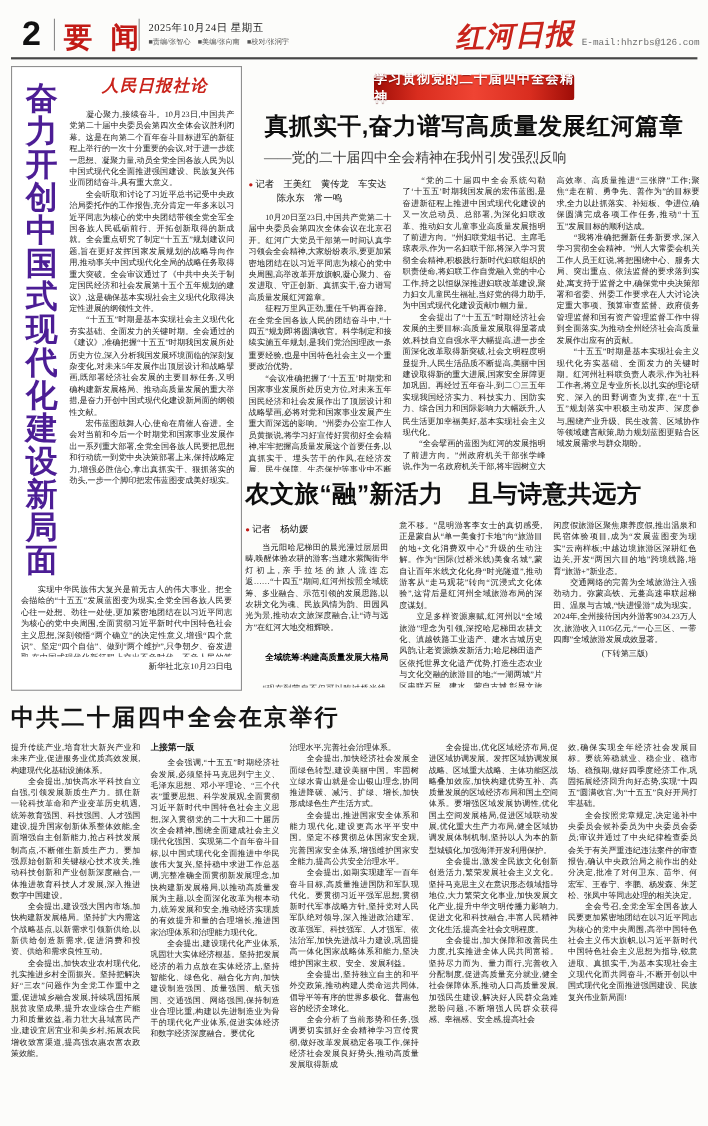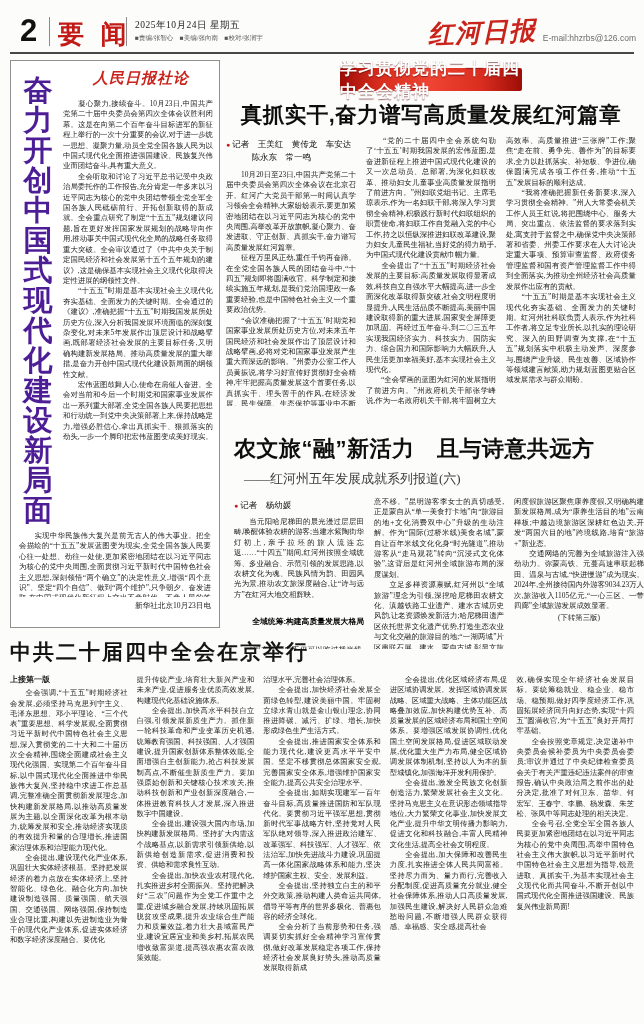"E-mail:hhzrbs@126.com" .masthead-email { font-family: Liberation Sans, sans-serif -> Liberation Mono, monospace }
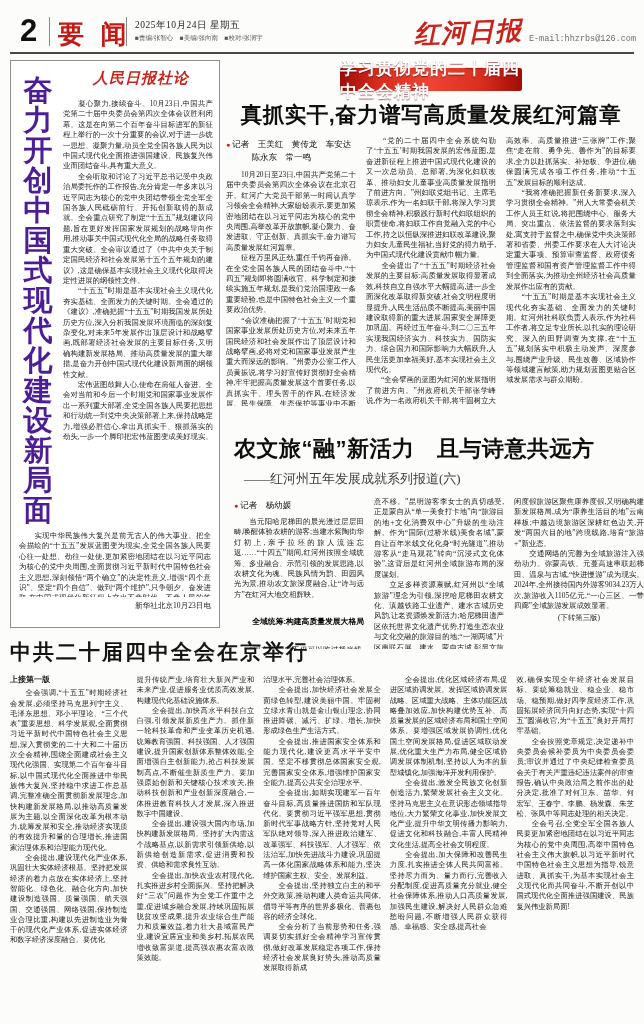"学习贯彻党的二十届四中全会精神" .banner-red { font-size: 17px -> 12px }
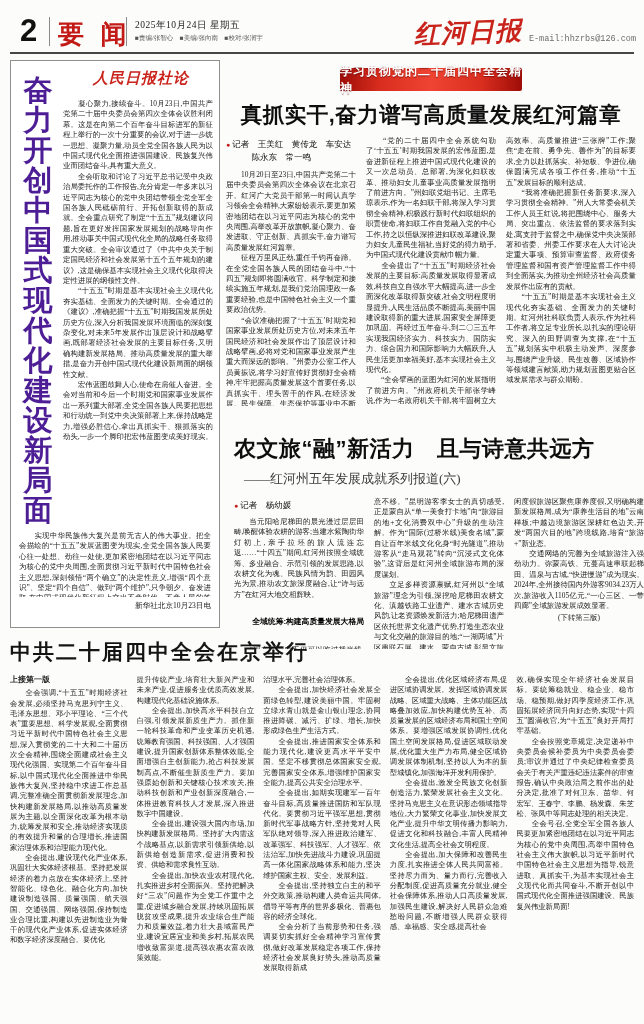"——党的二十届四中全会精神在我州引发强烈反响" div.subtitle { html: none -> <div>——党的二十届四中全会精神在我州引发强烈反响</div> }
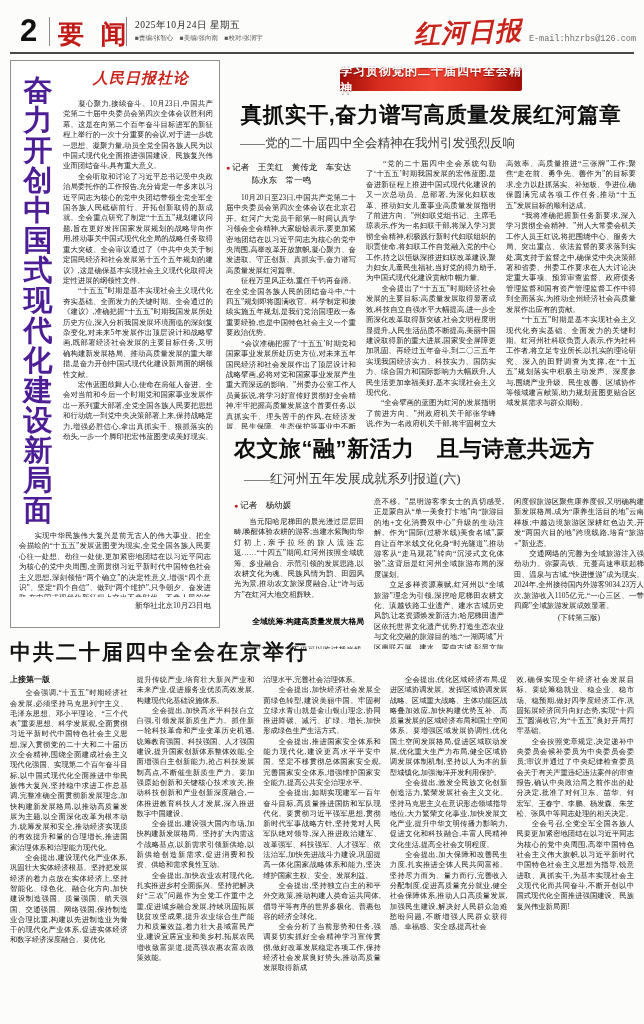"农文旅“融”新活力 且与诗意共远方" .middle-article { left: 234px -> 223px }
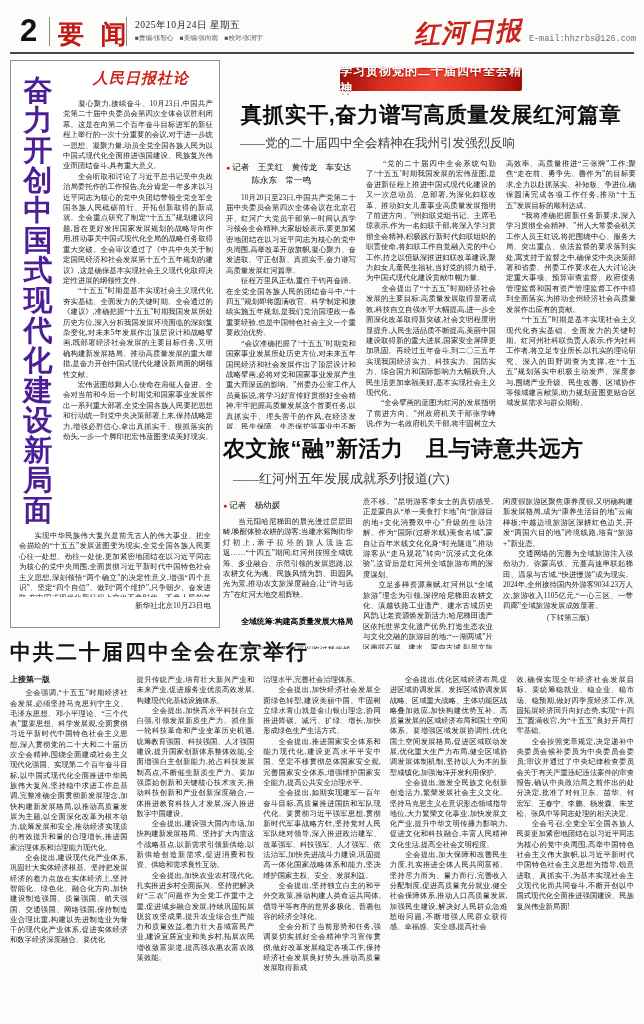"——红河州五年发展成就系列报道(六)" div.subtitle { html: <div>——红河州五年发展成就系列报道(六)</div> -> none }
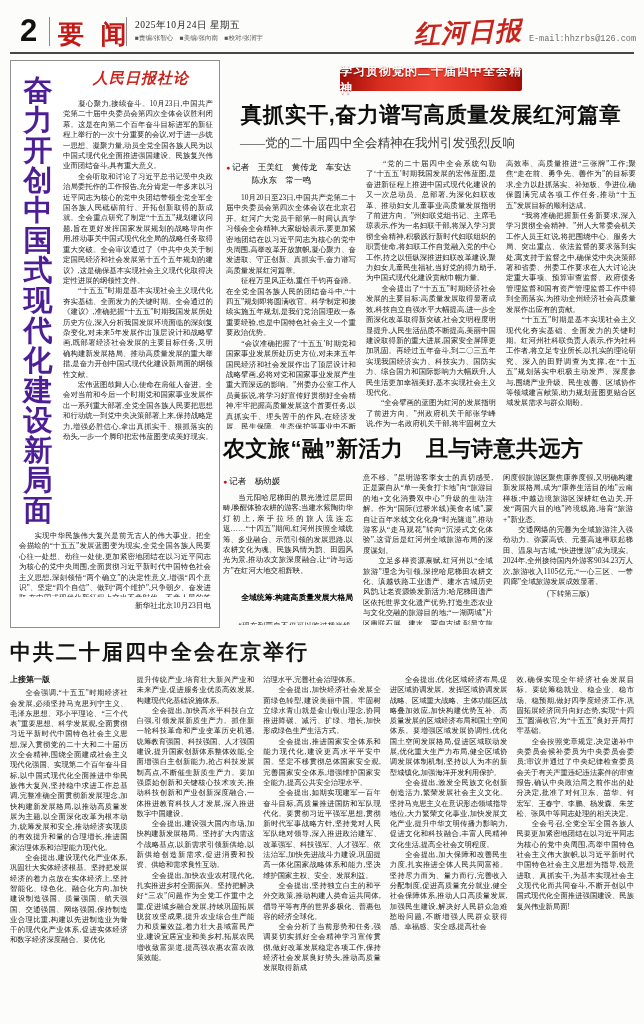"闲度假旅游区聚焦康养度假,又明确构建新发展格局,成为“康养生活目的地”云南样板;" div { text: ,又明确构建新发展格局,成为“康养生活目的地 -> ,推出温泉和民宿体验项目,成为“发展蓝图变为现实 }
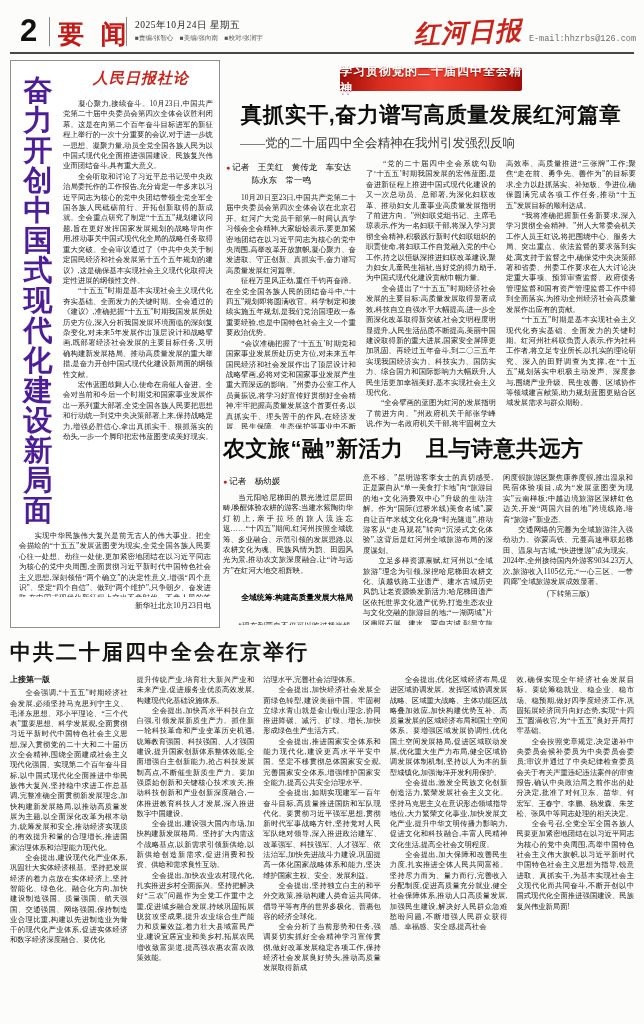"上接第一版" div.newscol { order: before "提升传统产业,培育壮大新兴产业和未来产业,促进服务业优质高效发展,构建现代化基础" -> after "提升传统产业,培育壮大新兴产业和未来产业,促进服务业优质高效发展,构建现代化基础" }
